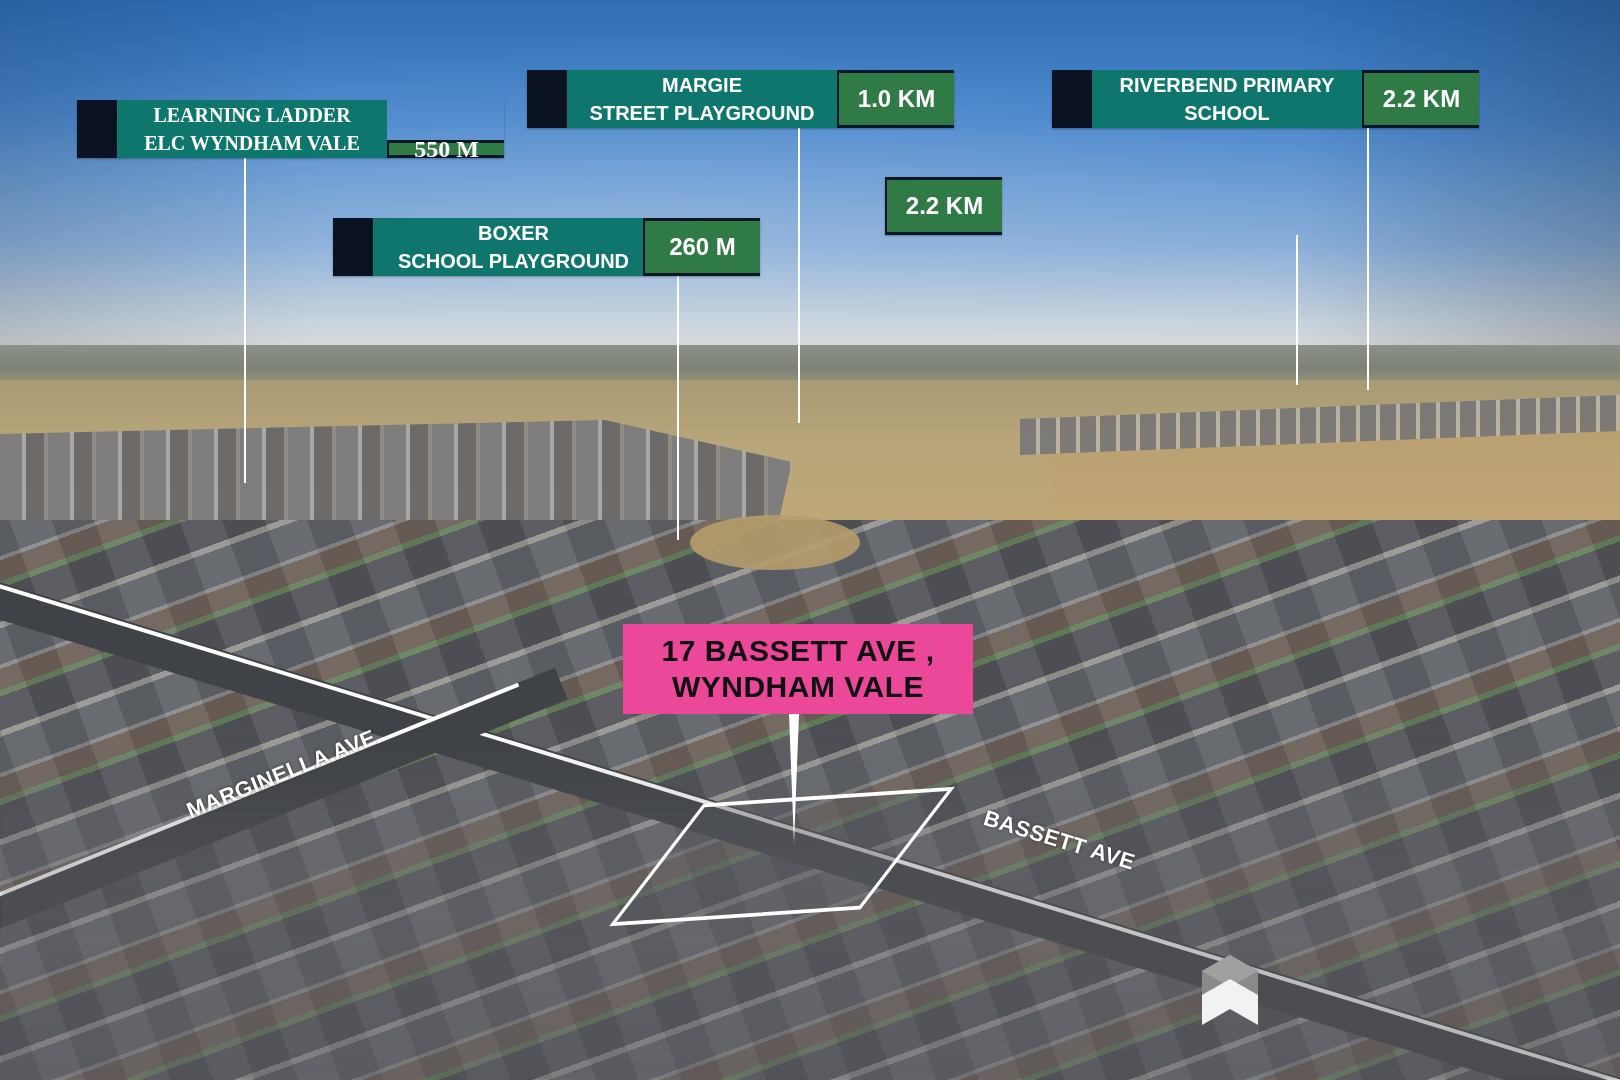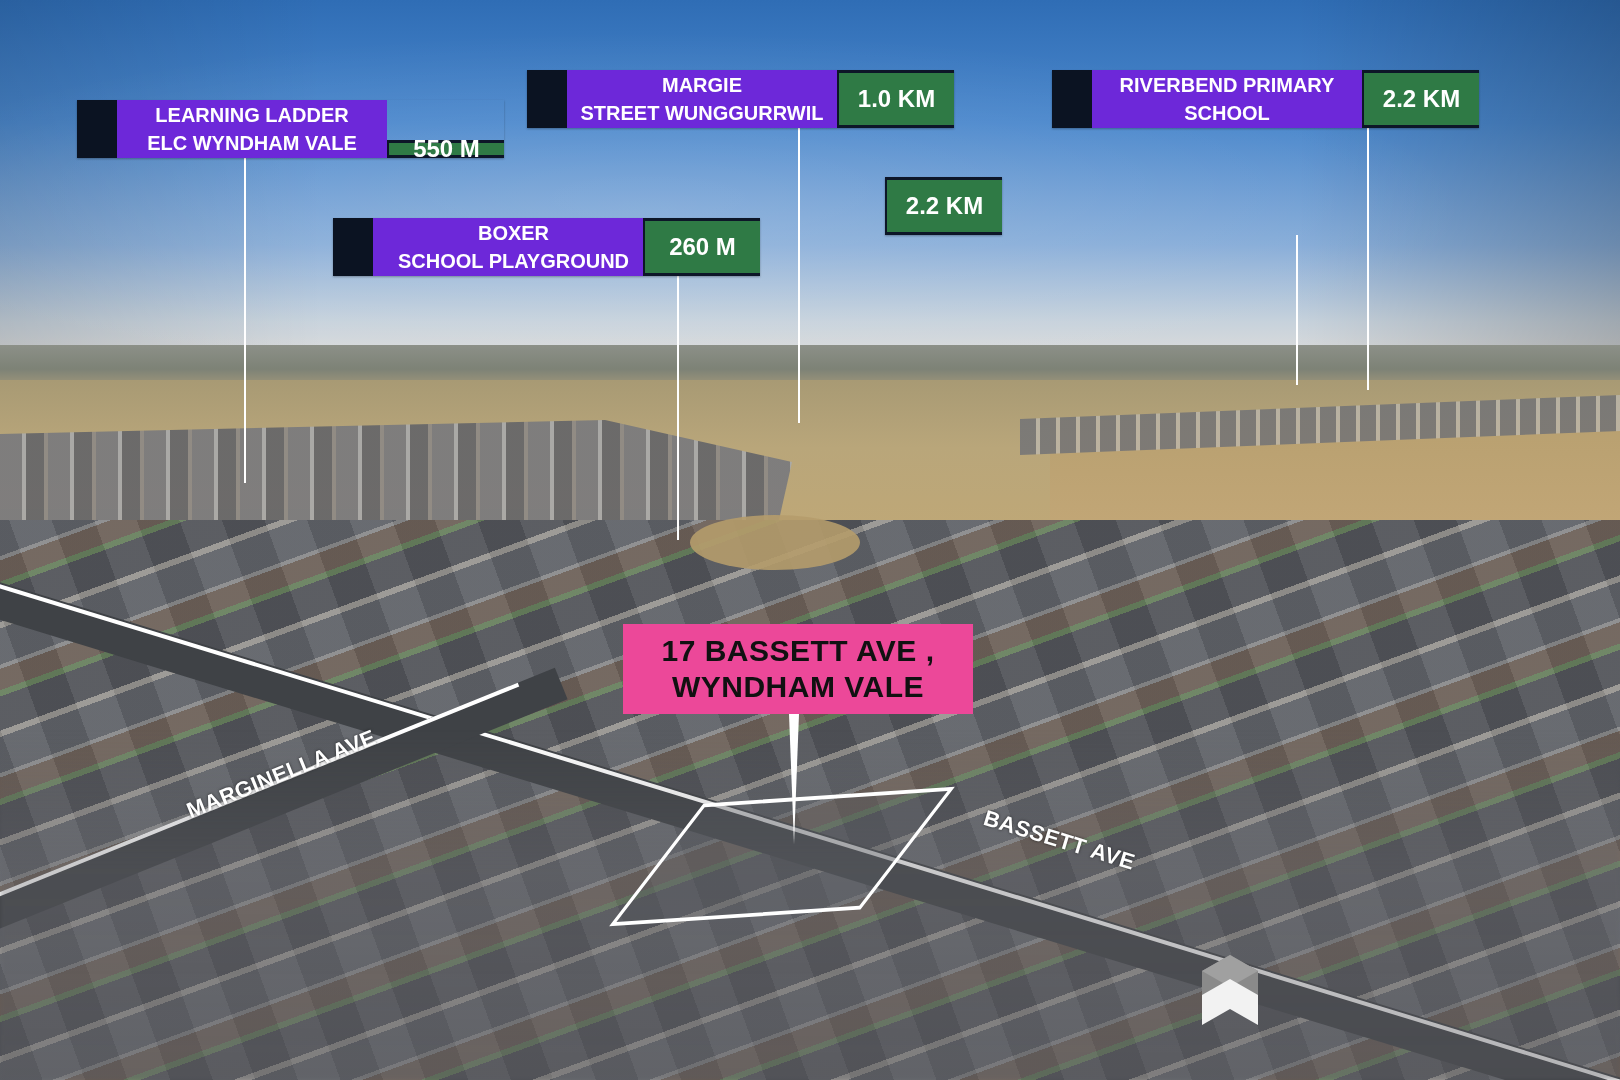"MARGIE" .callout .name { background: #6d28d9 -> #0f766e }
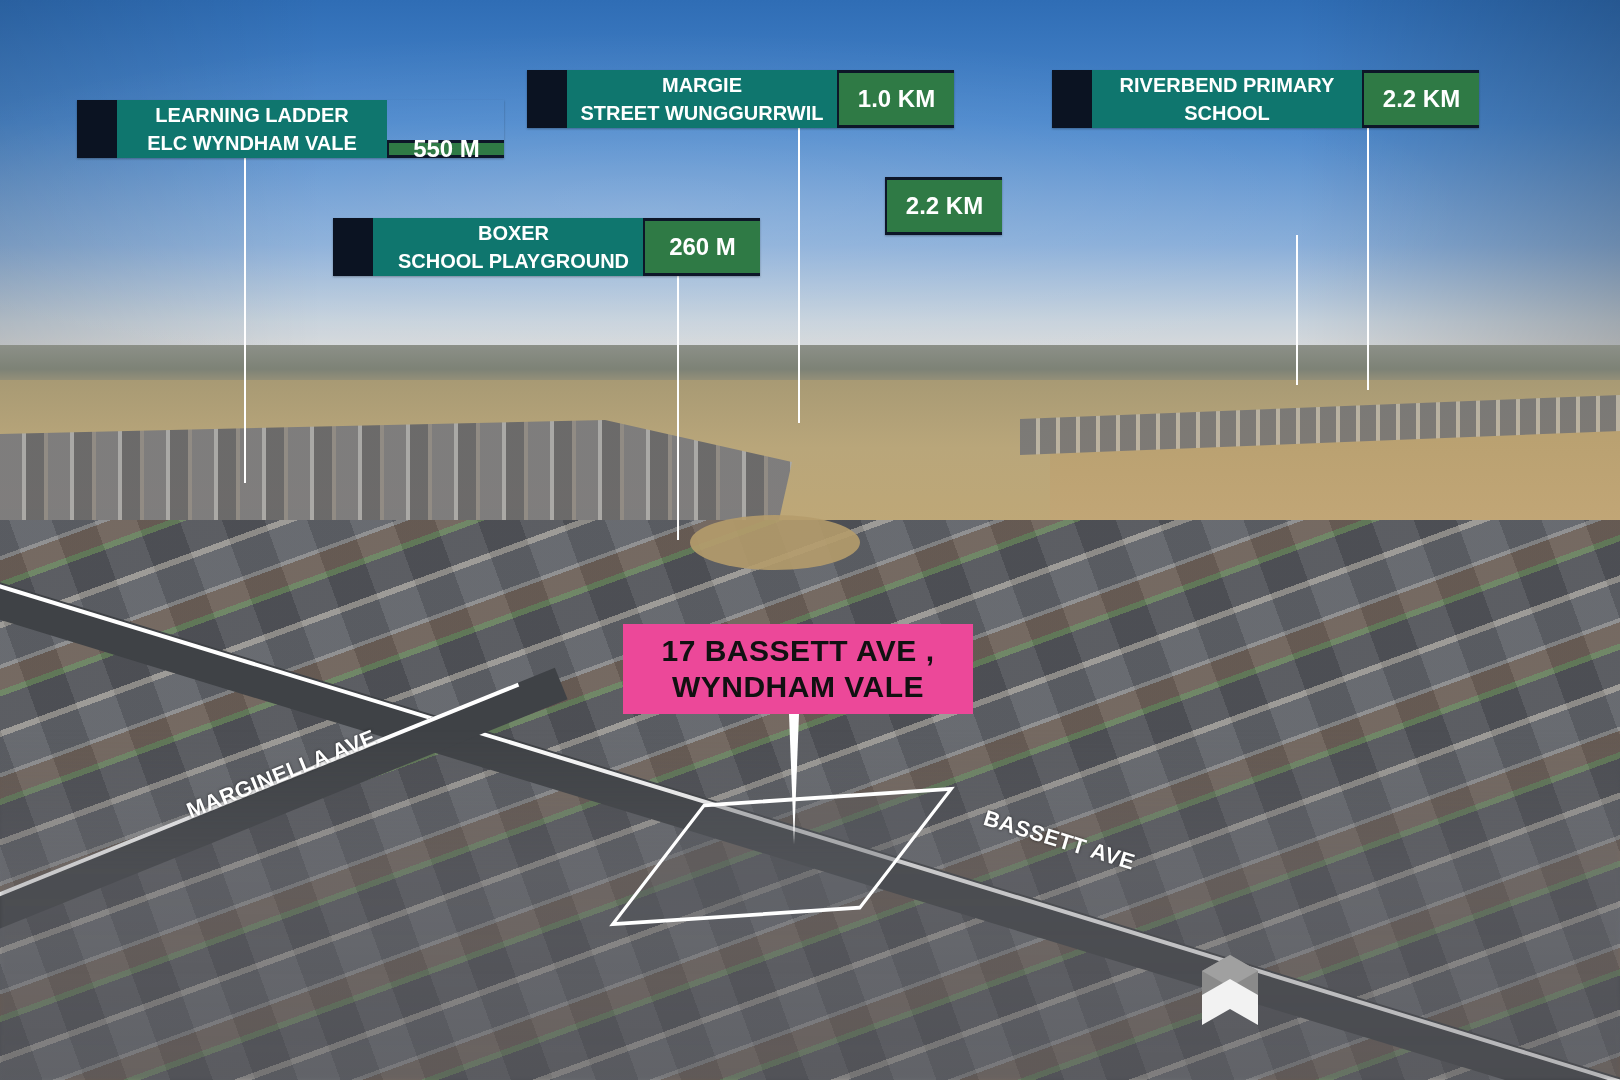"LEARNING LADDER" div.callout { font-family: none -> Liberation Serif, serif }
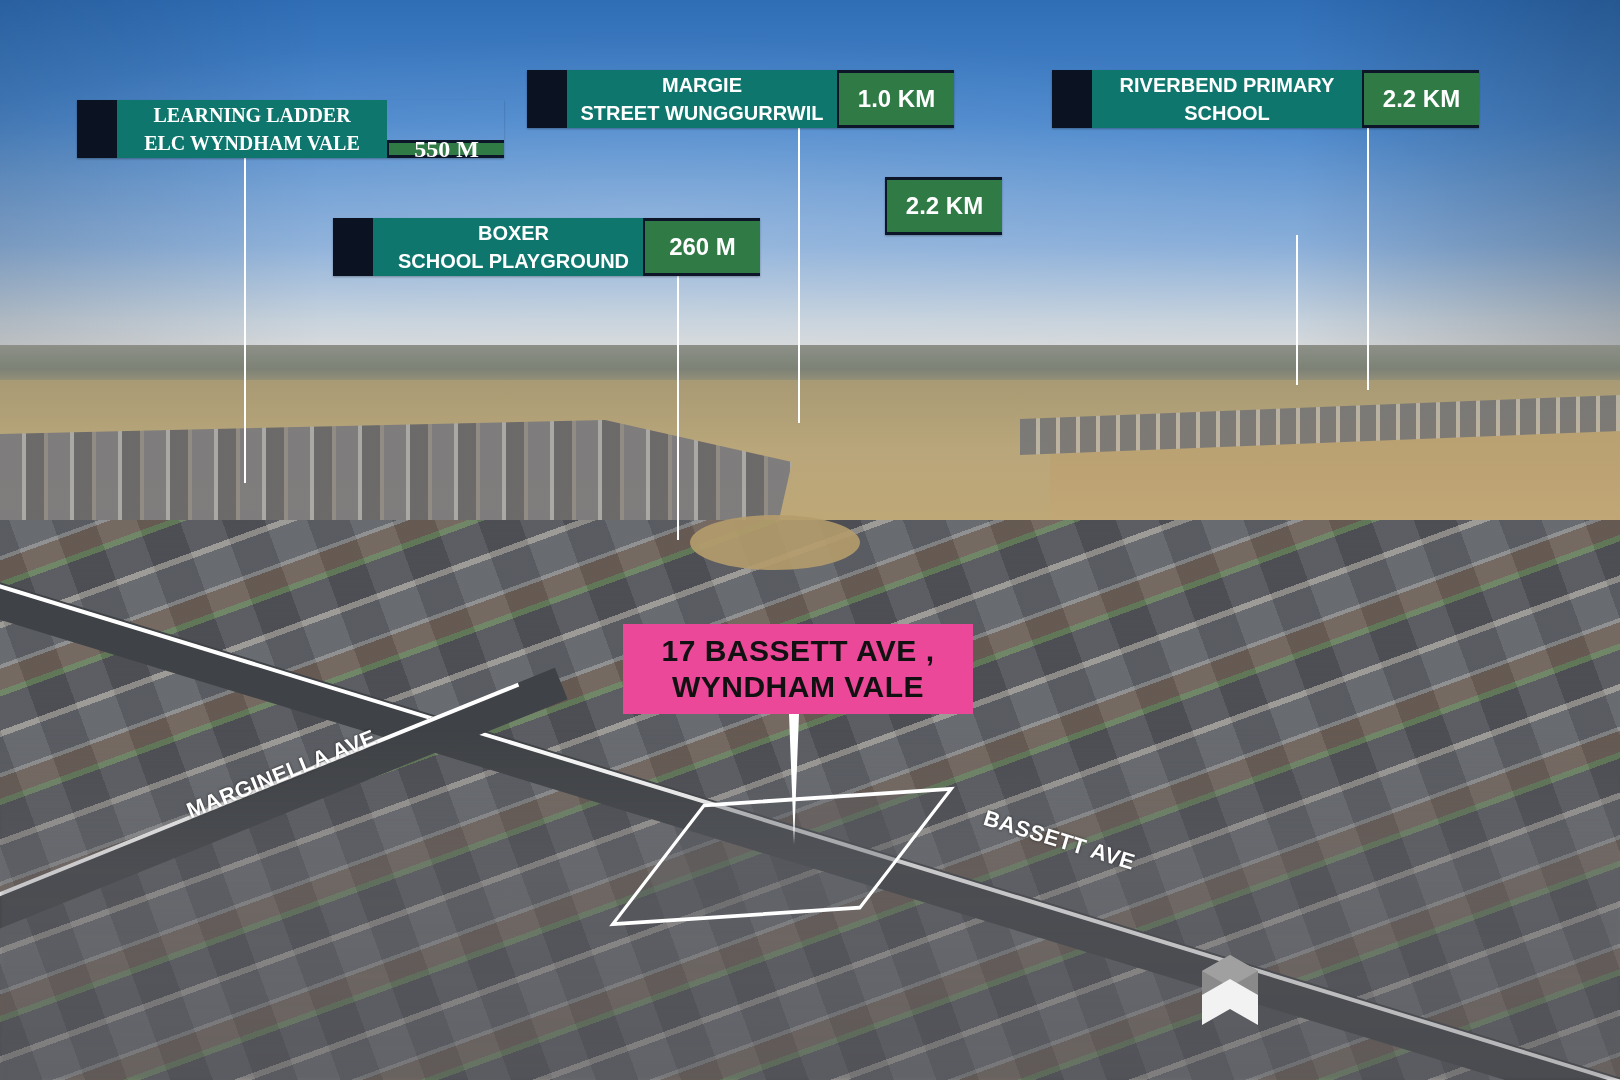"STREET WUNGGURRWIL" span { text: WUNGGURRWIL -> PLAYGROUND }
